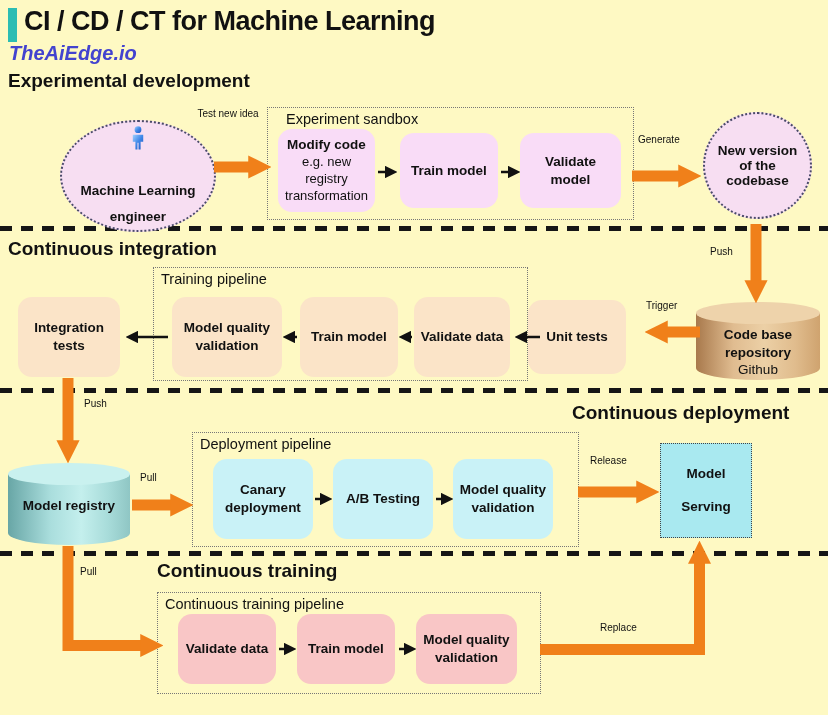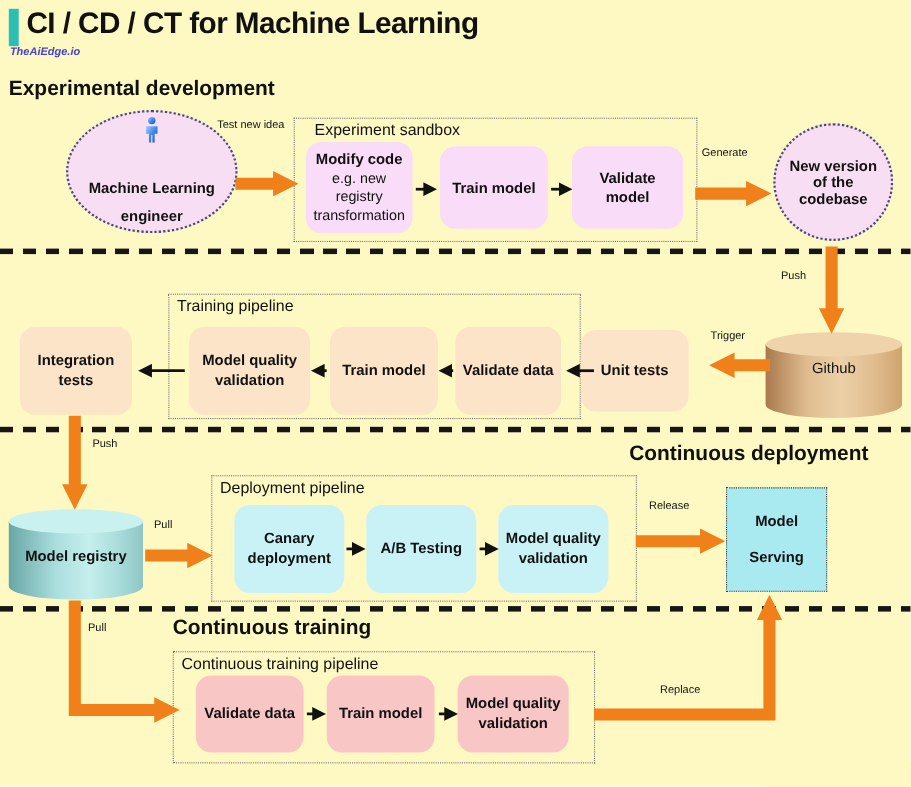"TheAiEdge.io" .brand { font-size: 10px -> 20px }
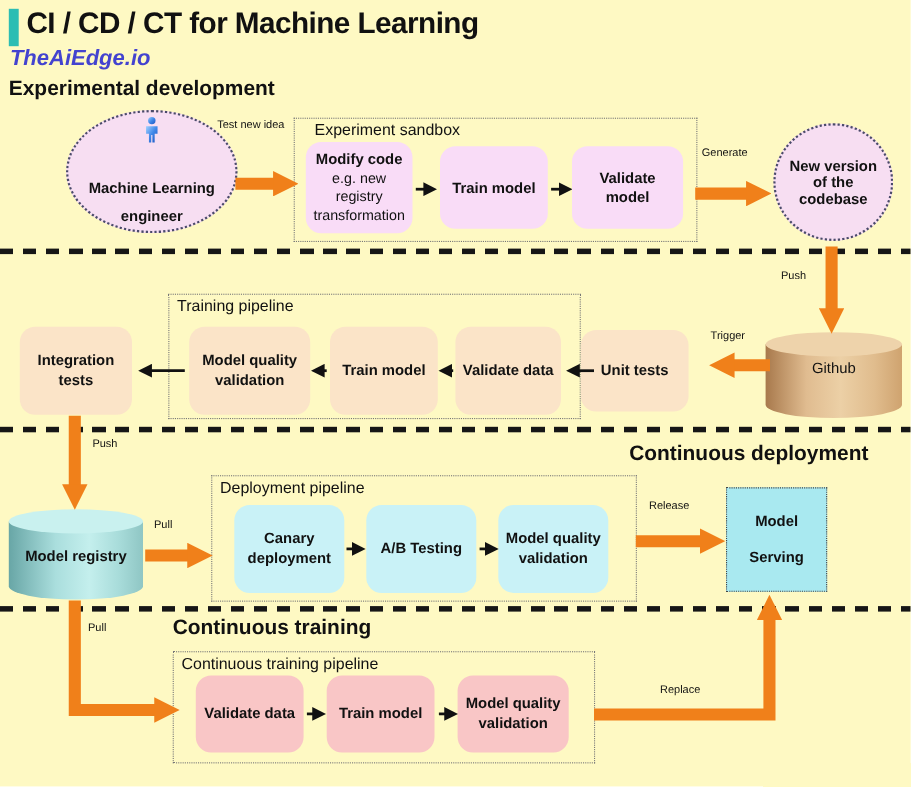"Machine Learning" div.blob { top: 100px -> 120px }
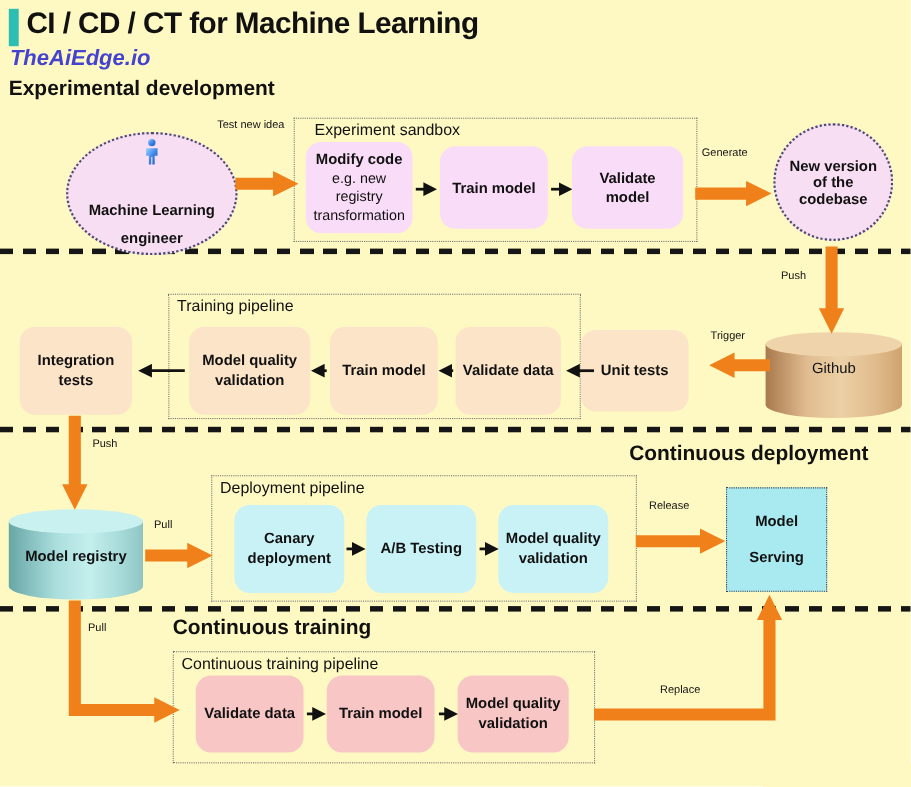"Continuous integration" div.sec-heading { html: none -> <div>Continuous integration</div> }
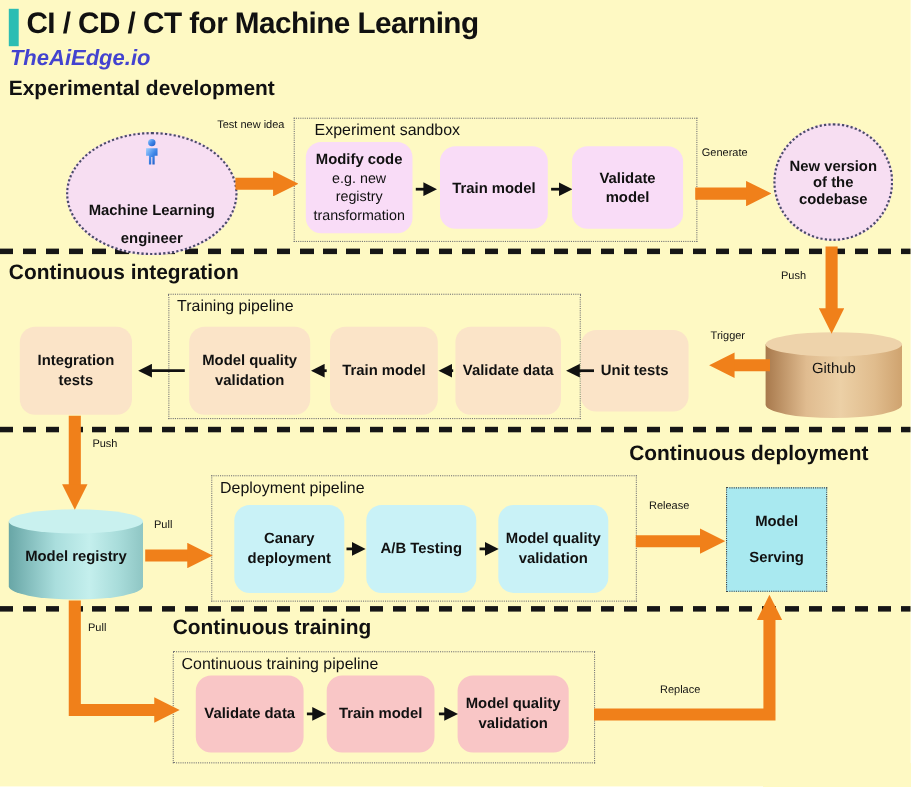"Code base repository" div { html: none -> <div>Code base repository</div> }
